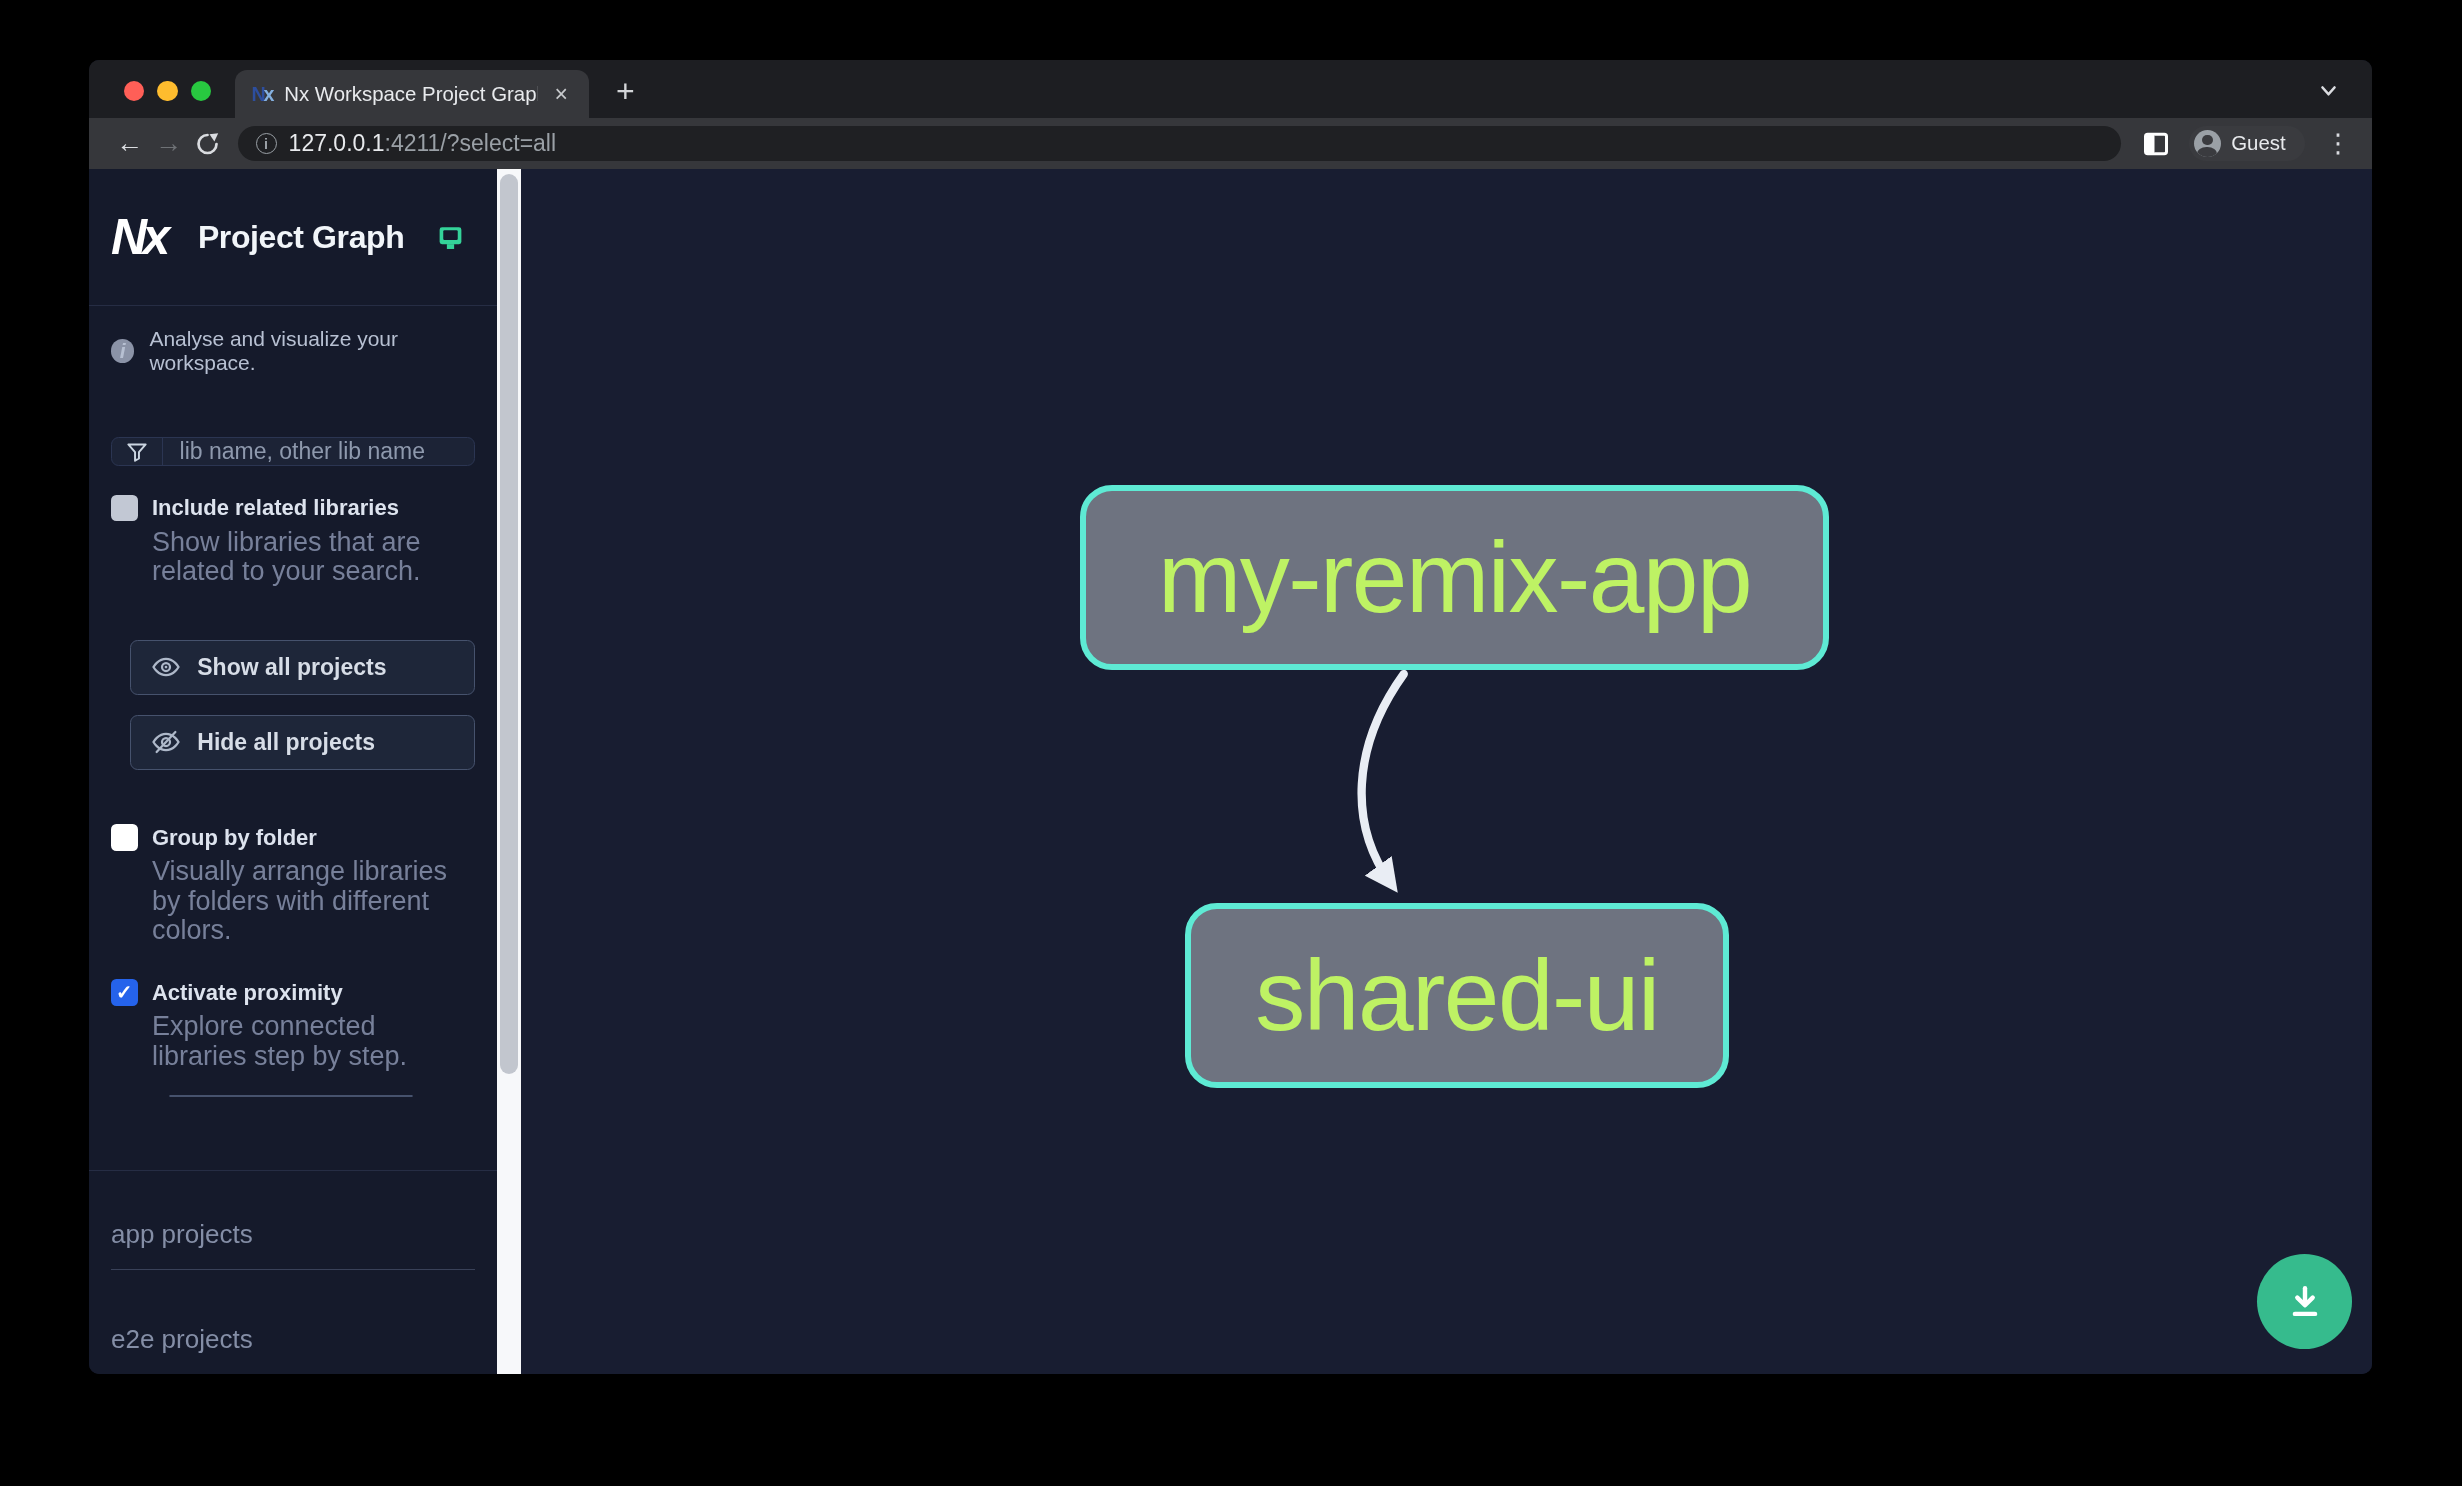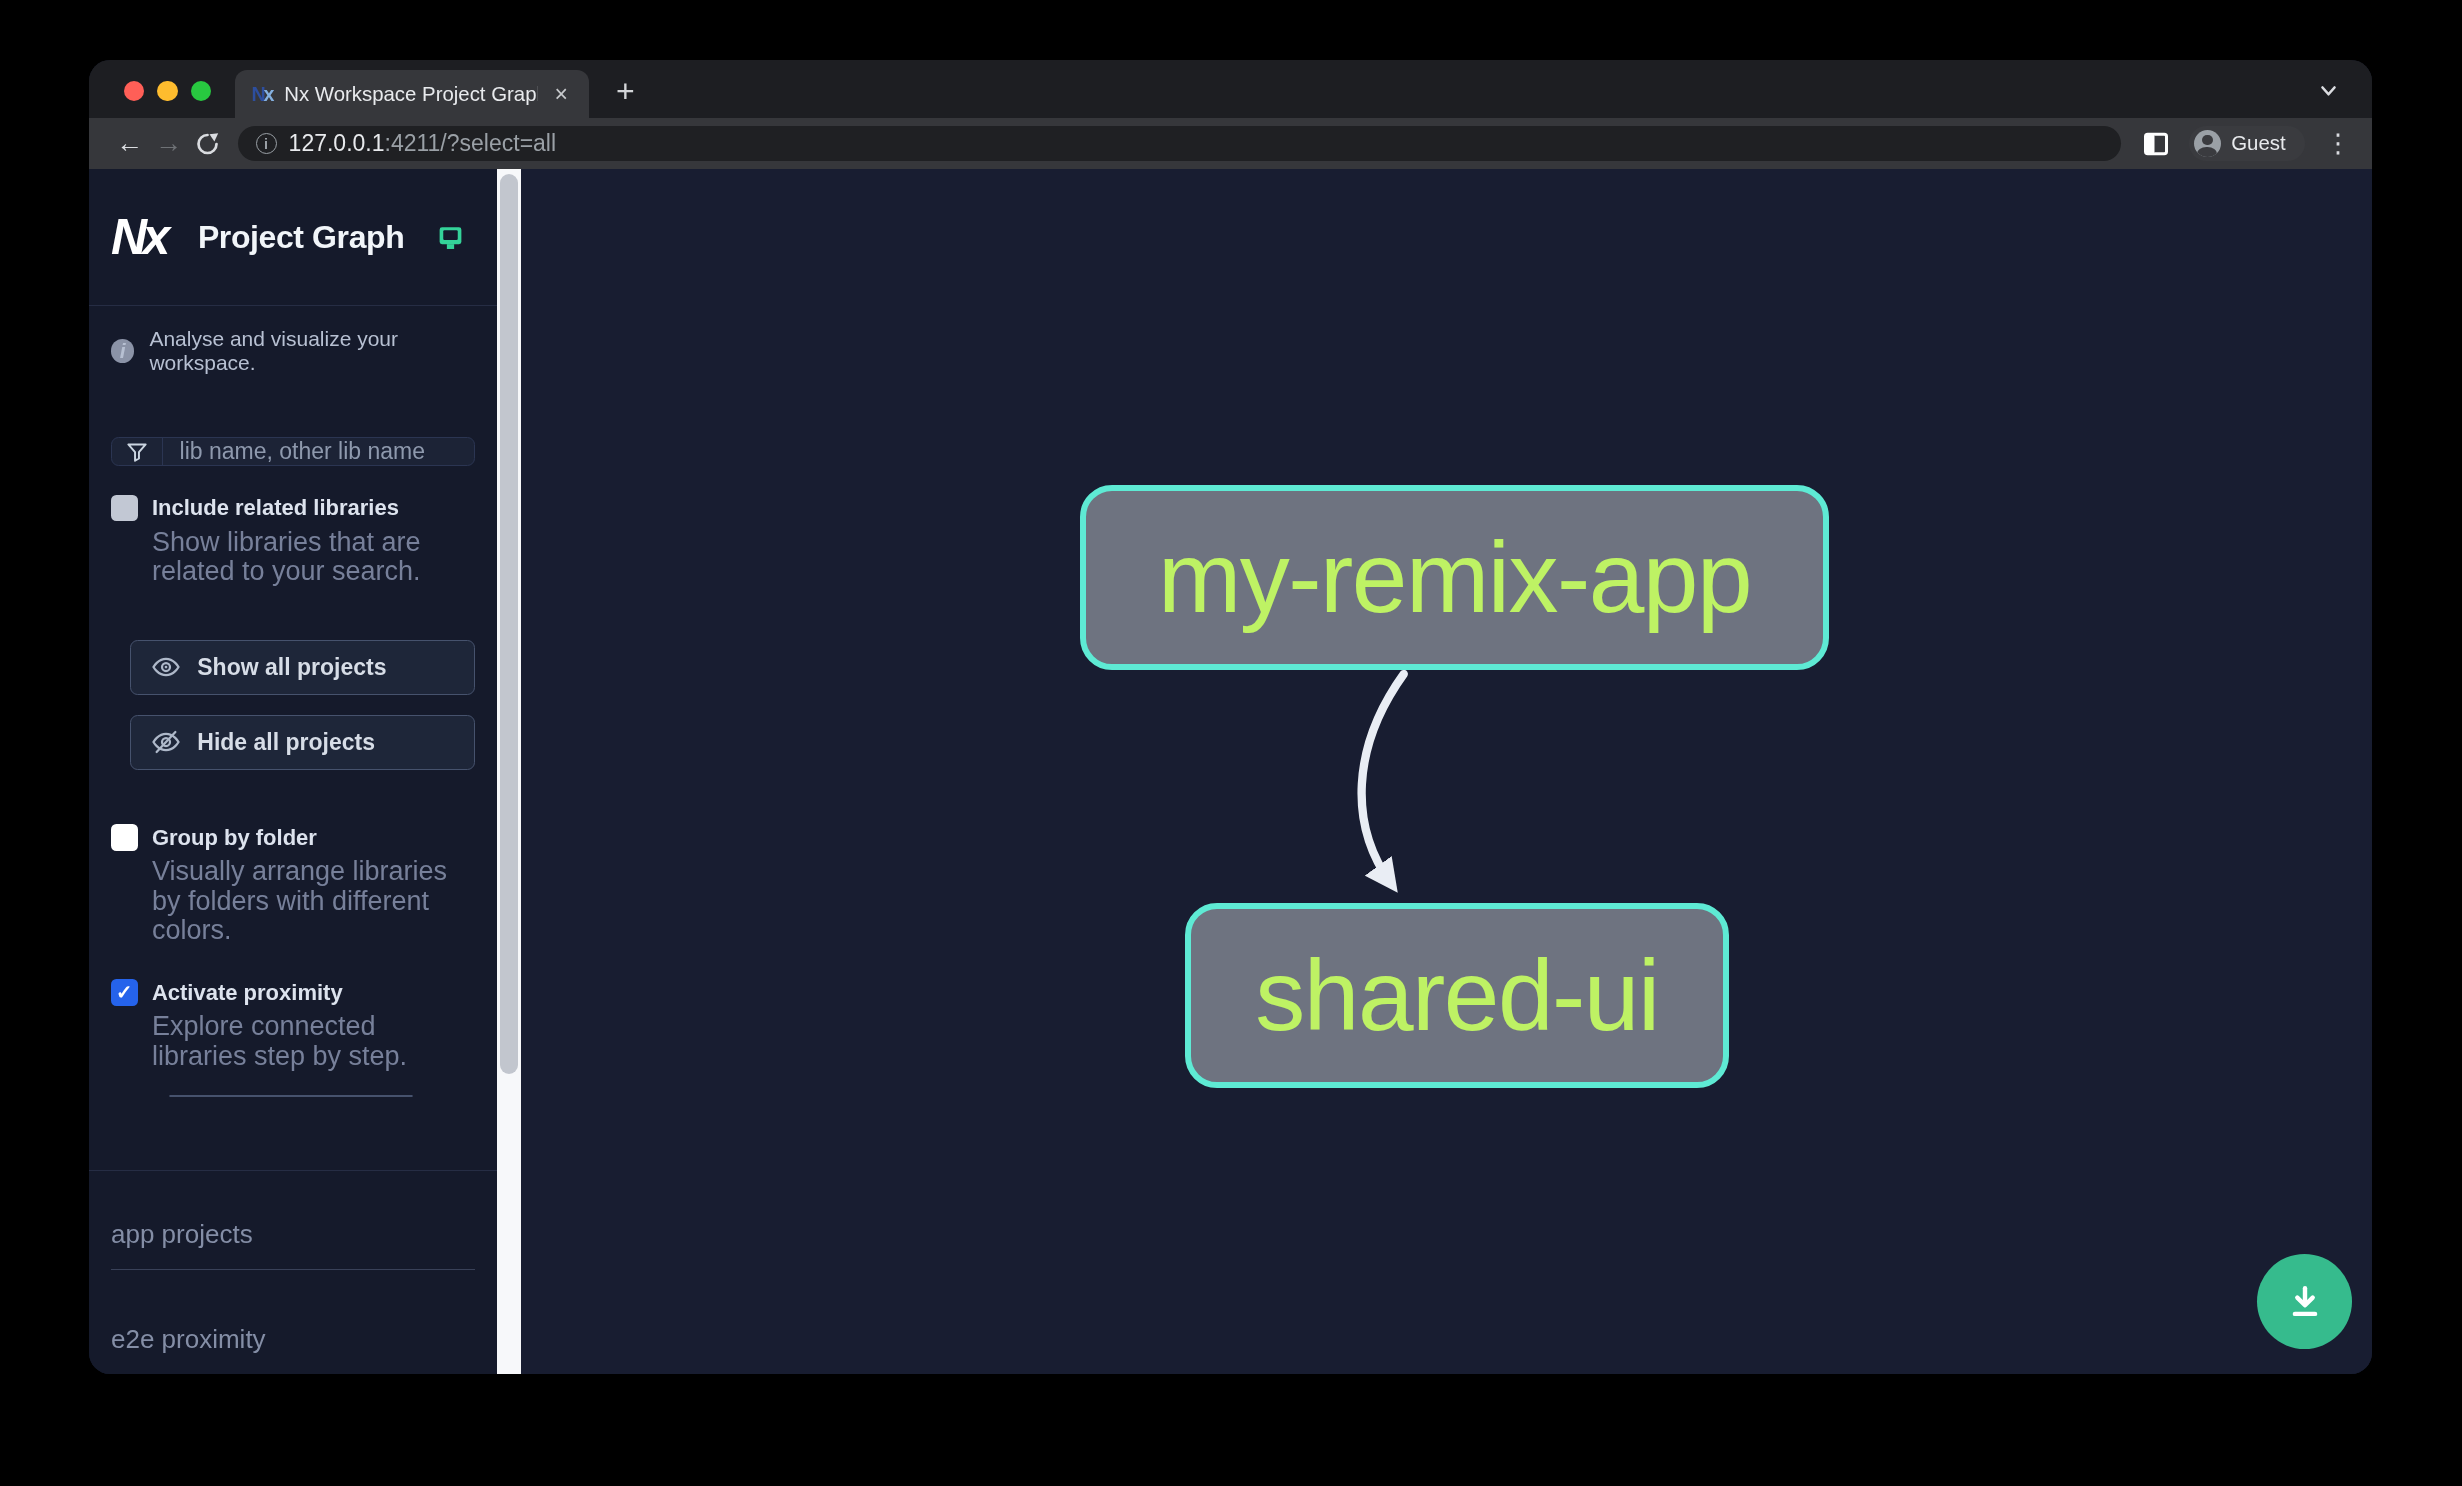"Nx" .window { border-radius: 21px -> 10px }
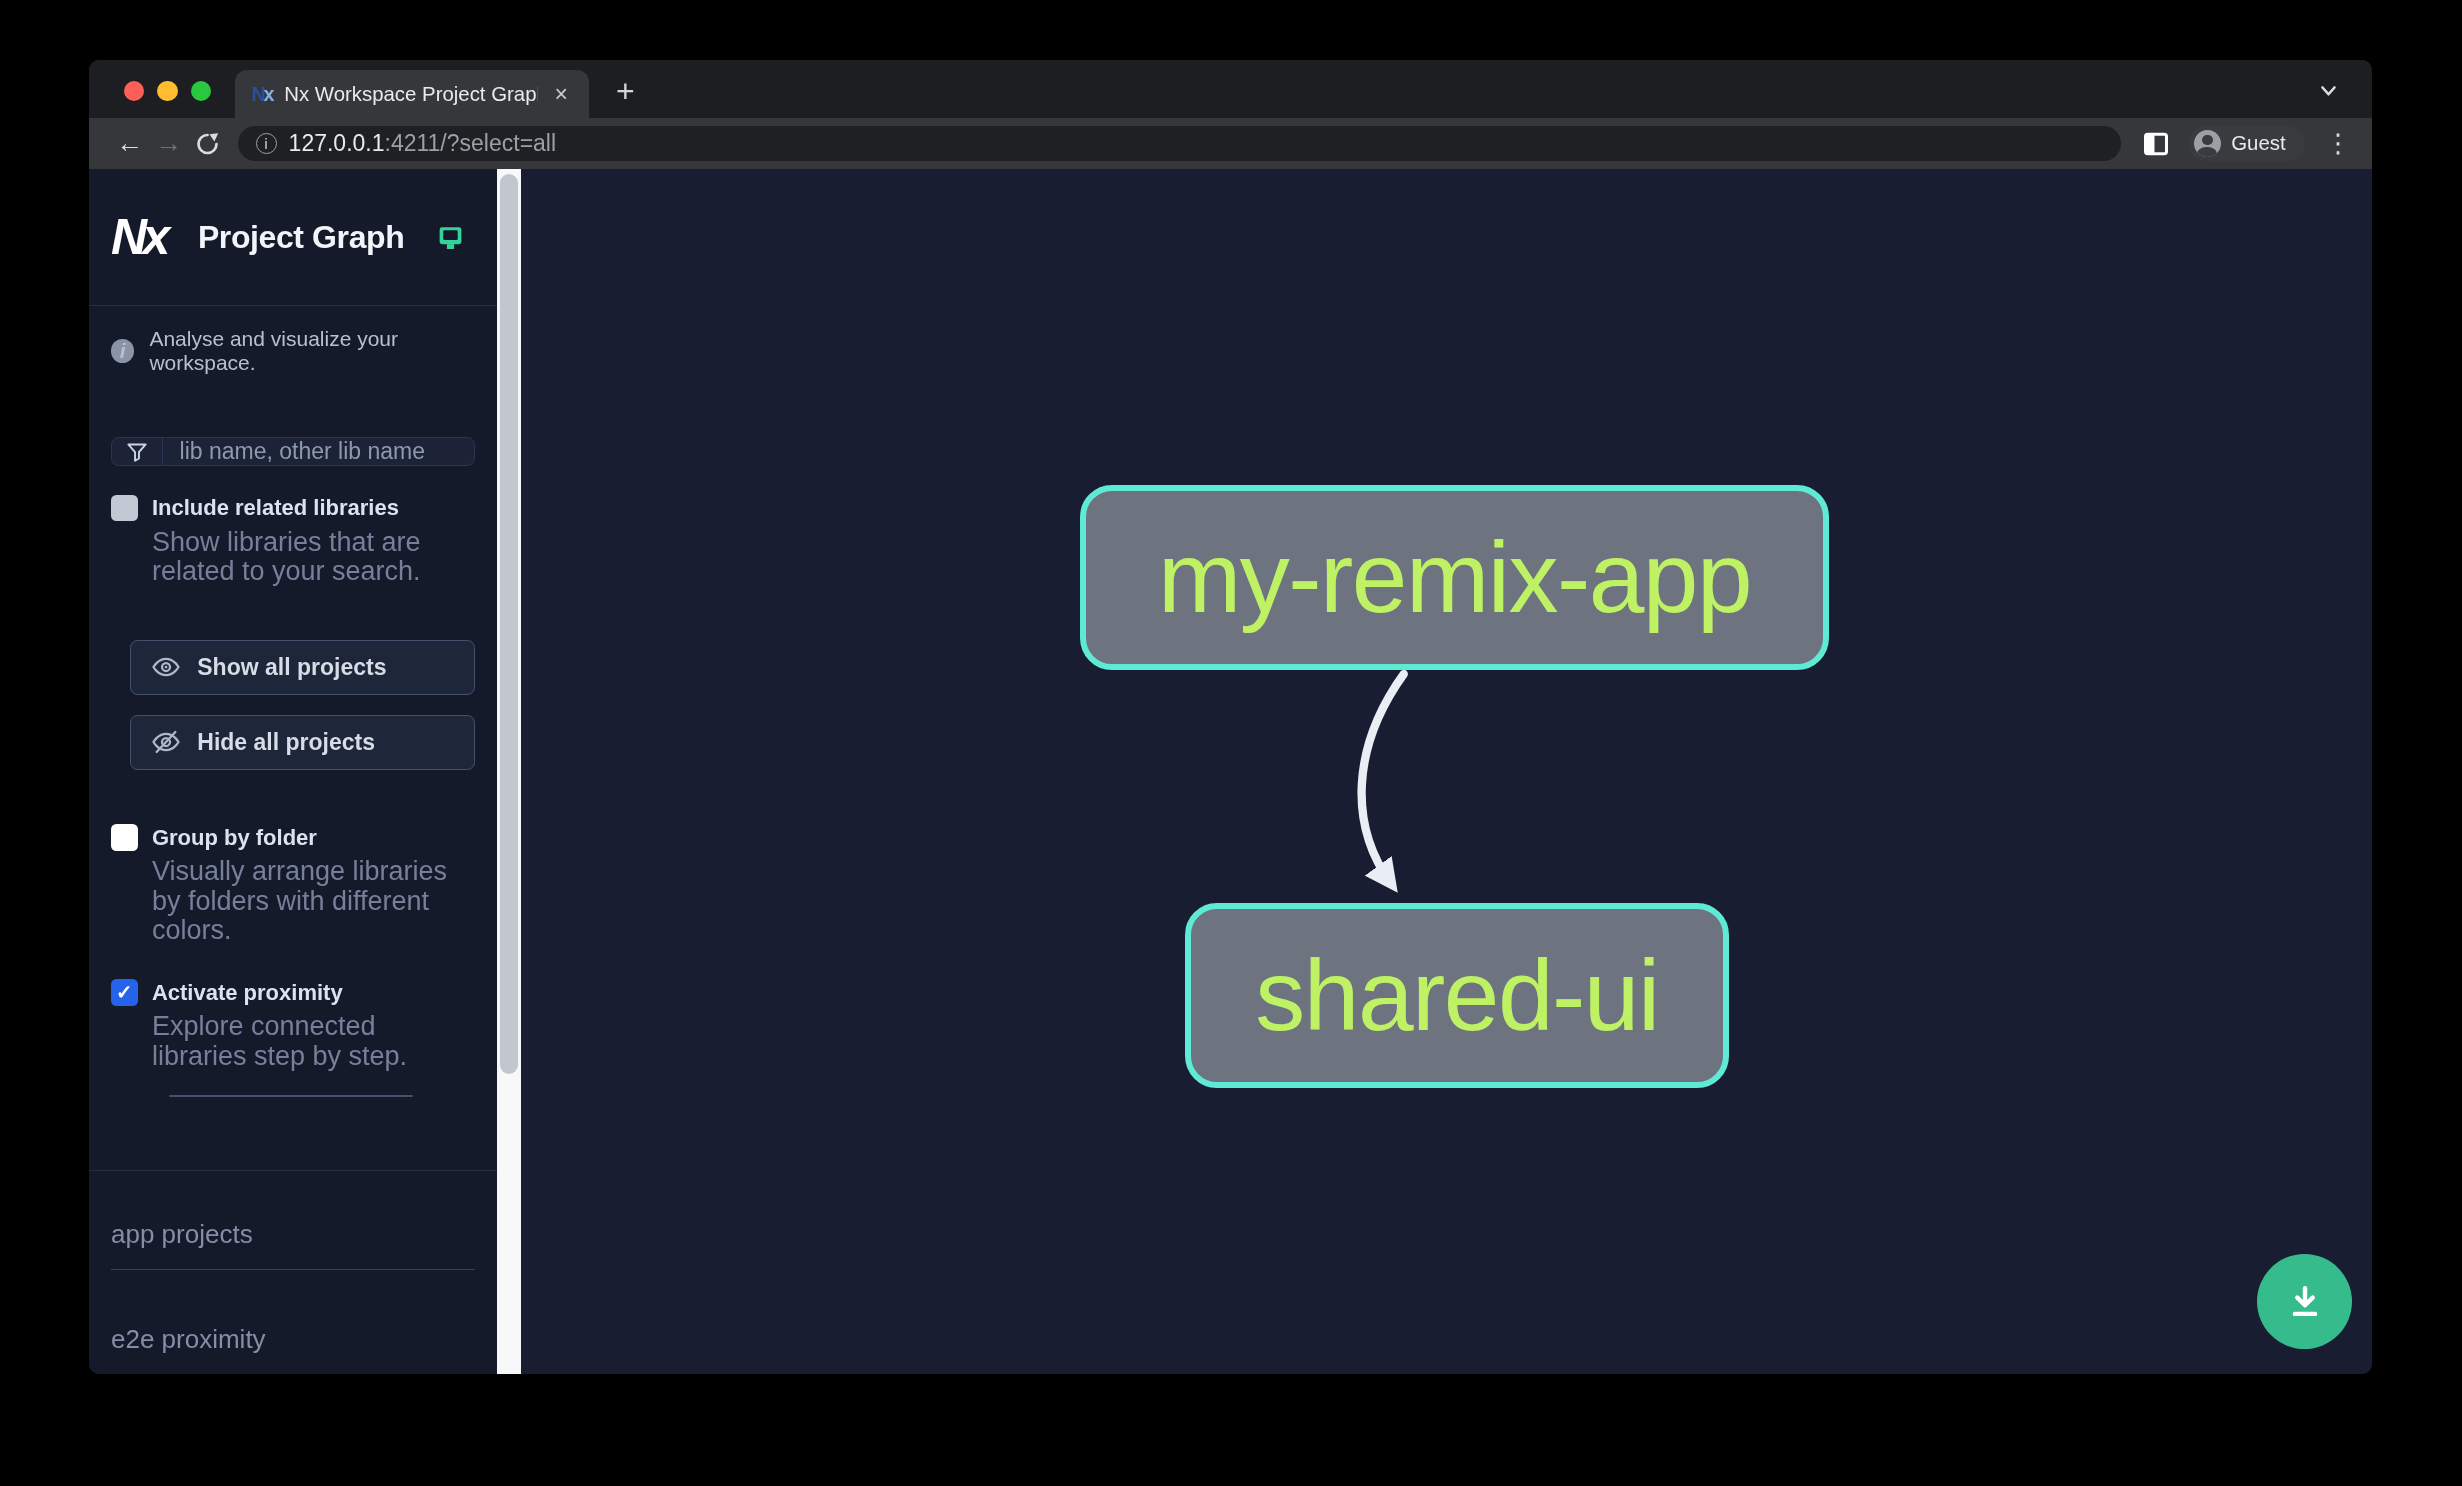"e2e proximity" div.section { text: proximity -> projects }
